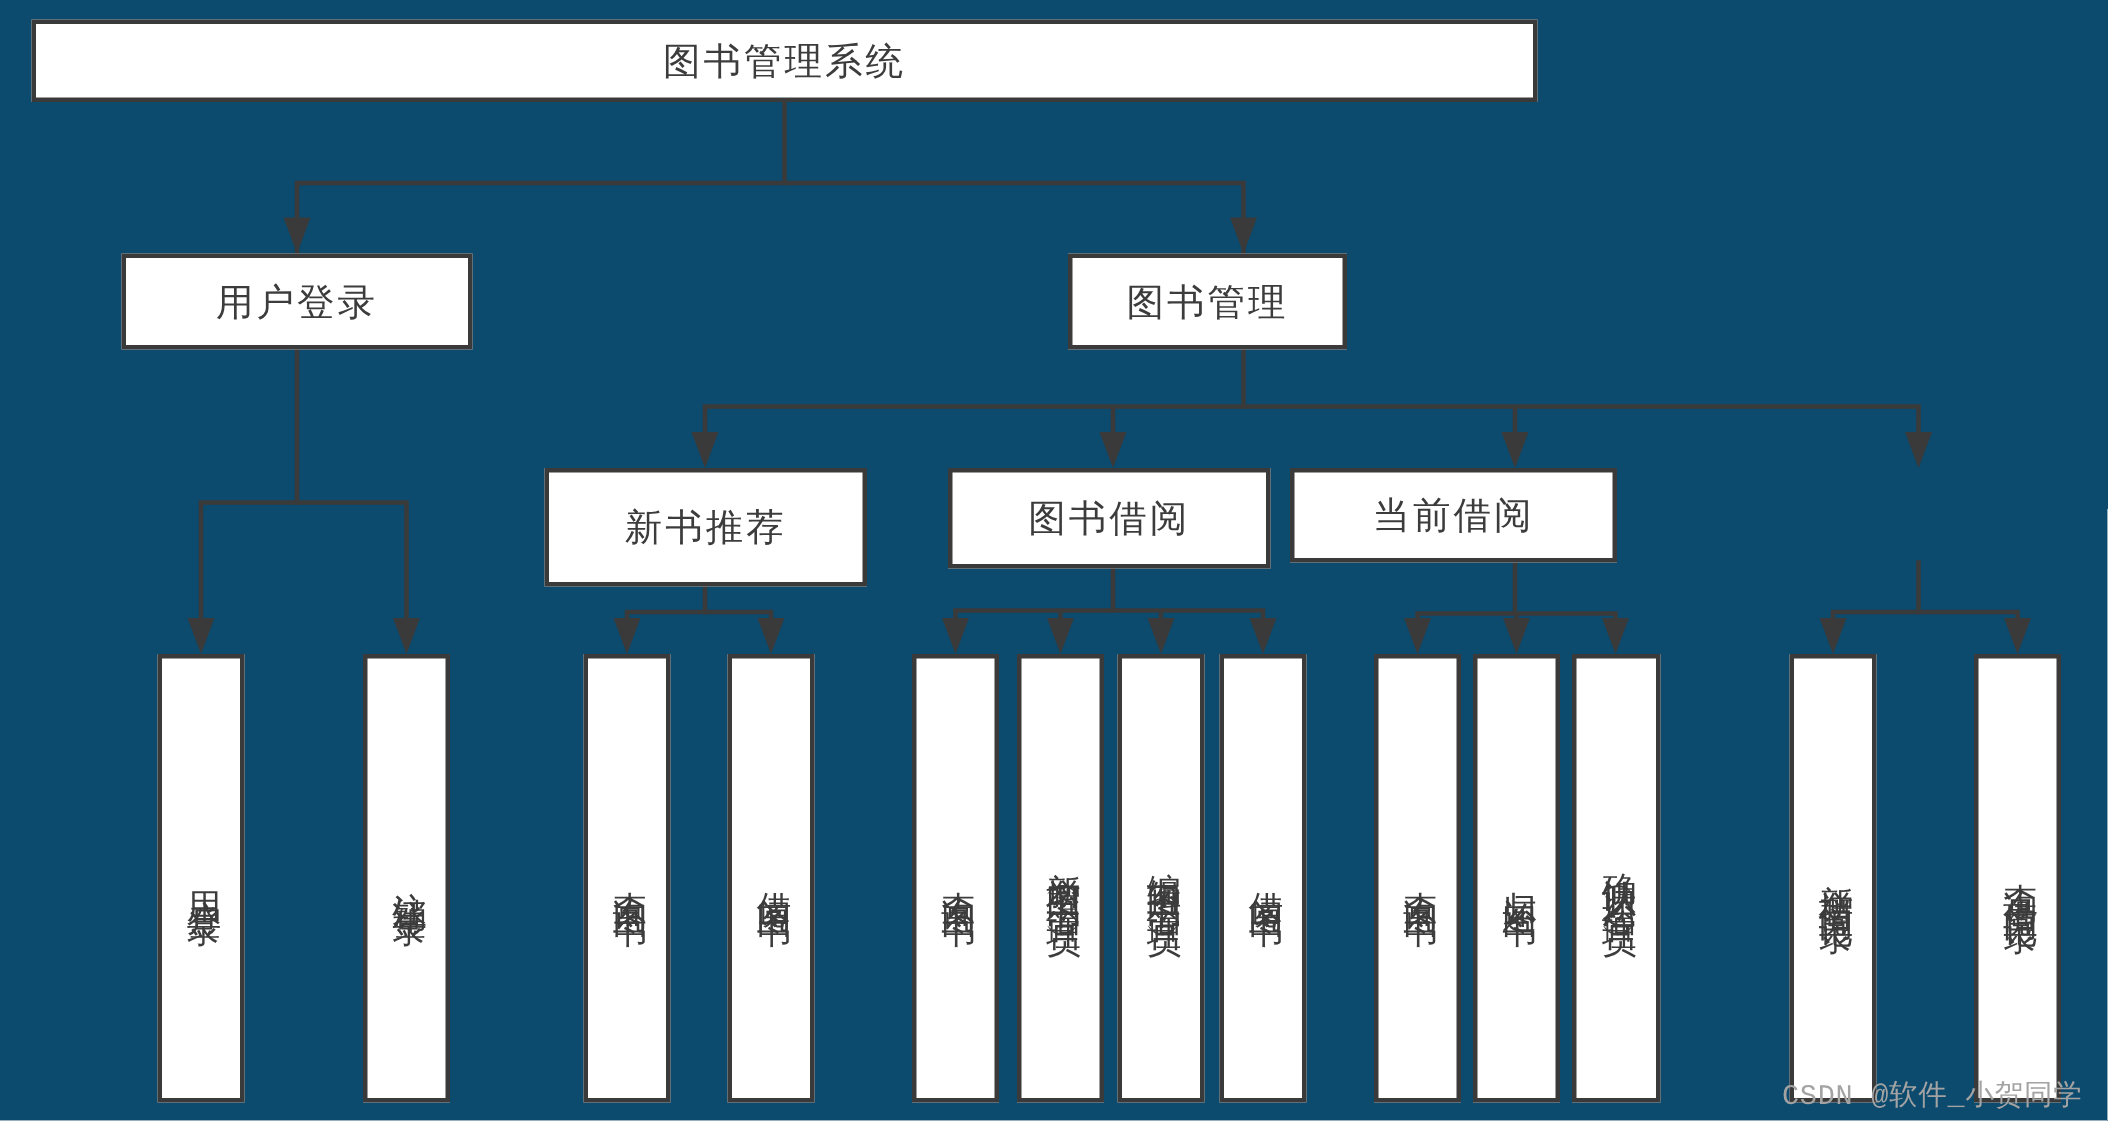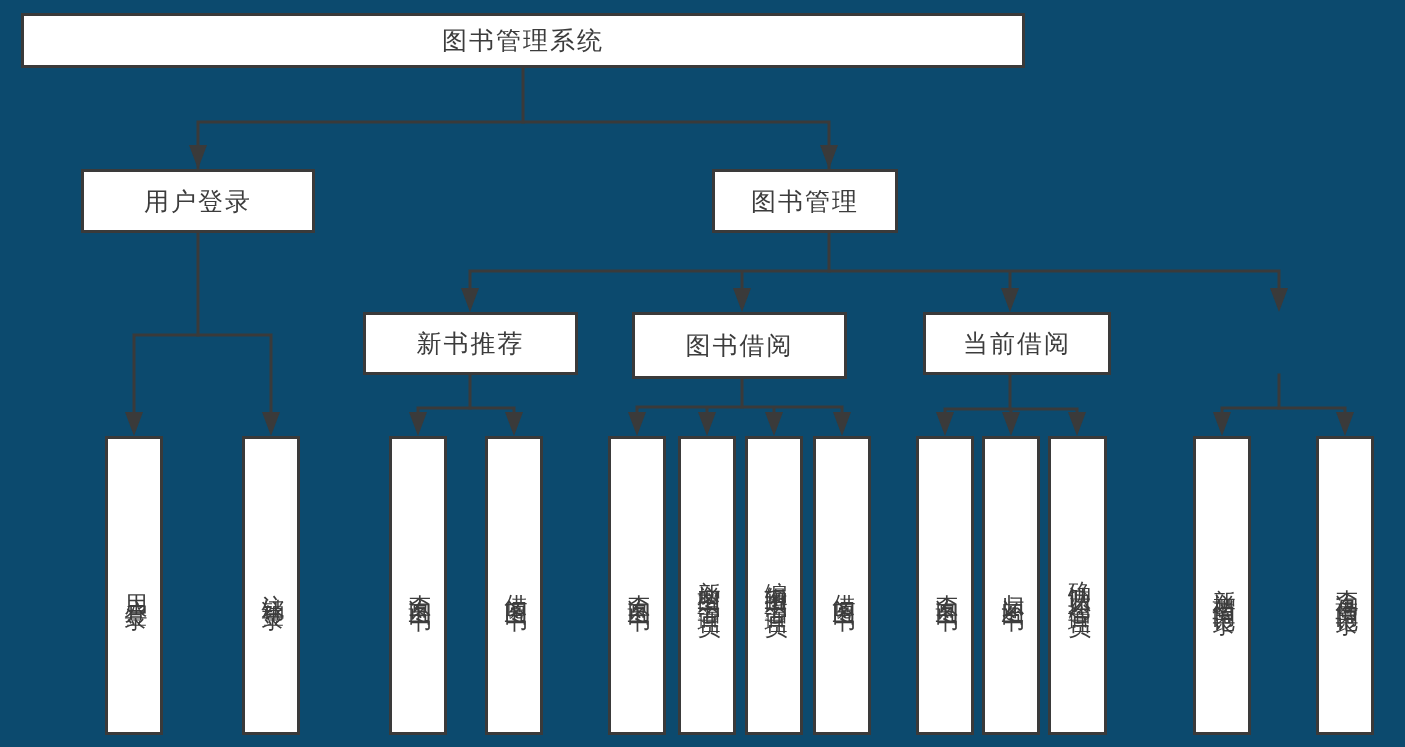"新书推荐" div.node { height: 63px -> 79px }
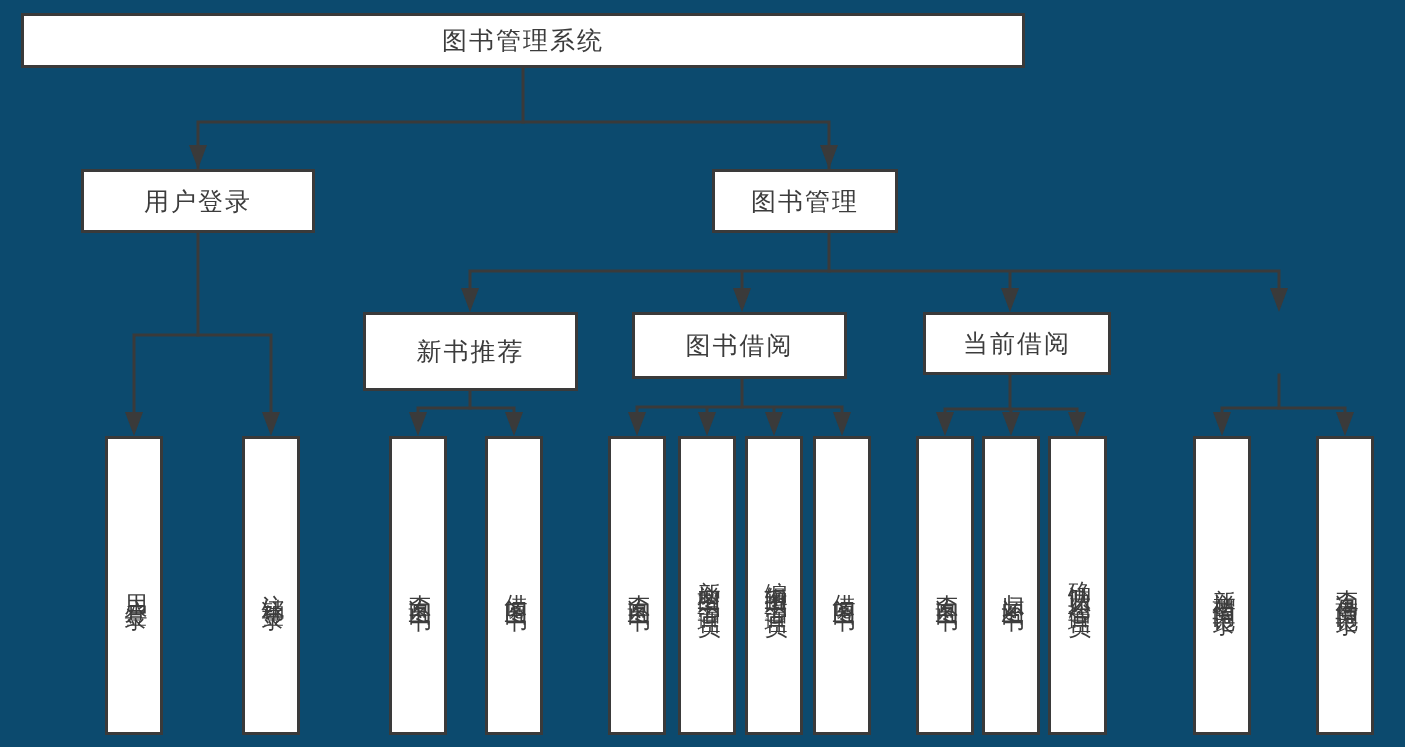"当前借阅" div.node { left: 923px -> 860px; width: 188px -> 218px }
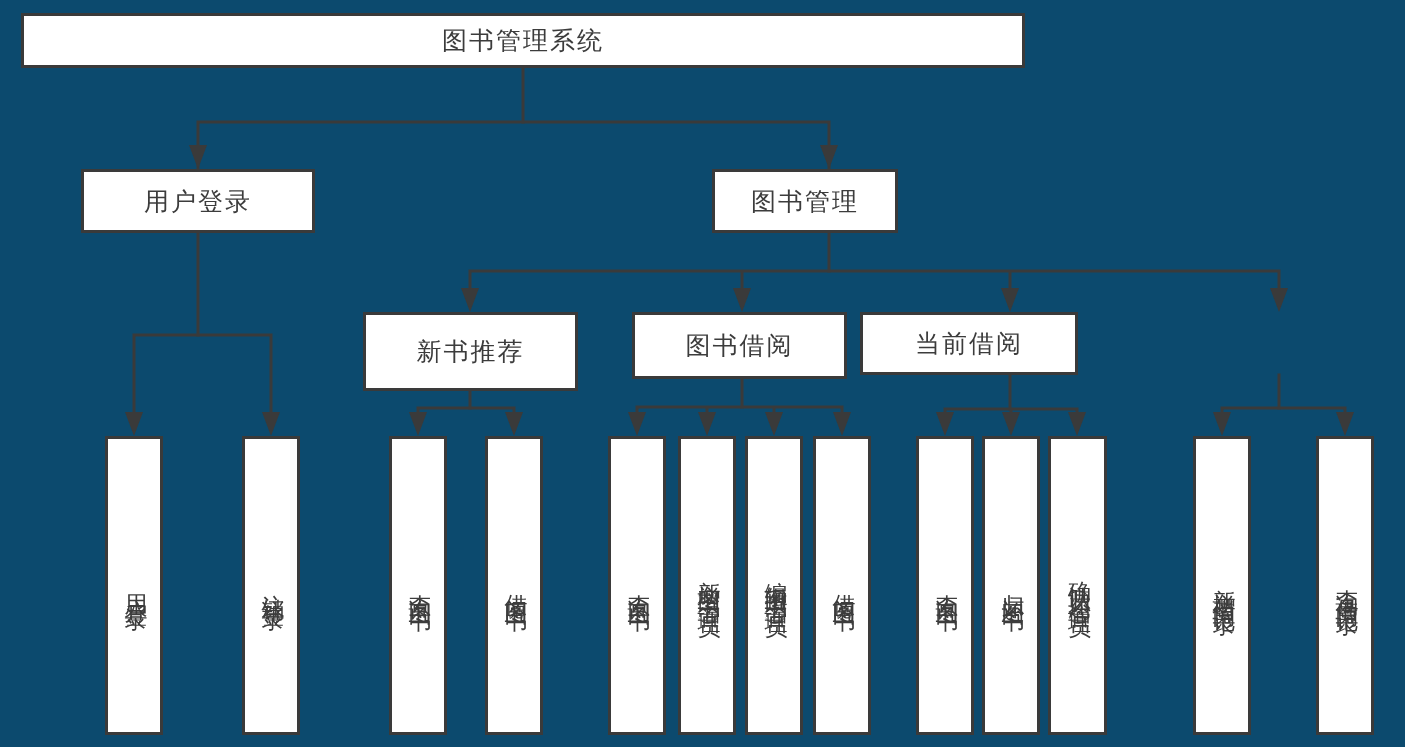"CSDN @软件_小贺同学" div.watermark { html: none -> <div>CSDN @软件_小贺同学</div> }
